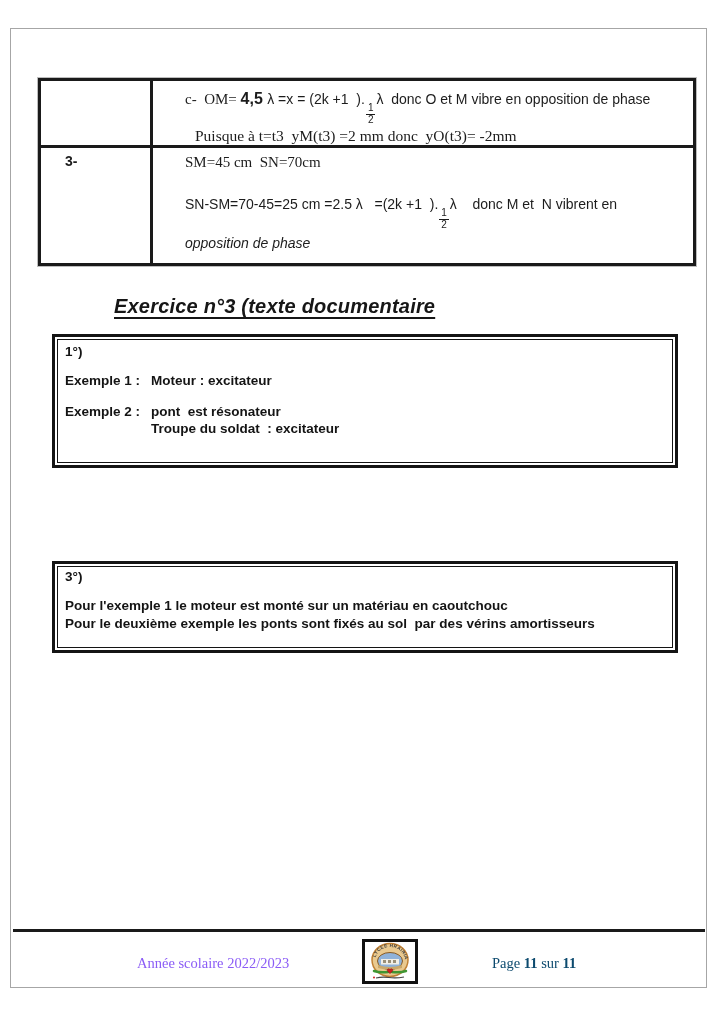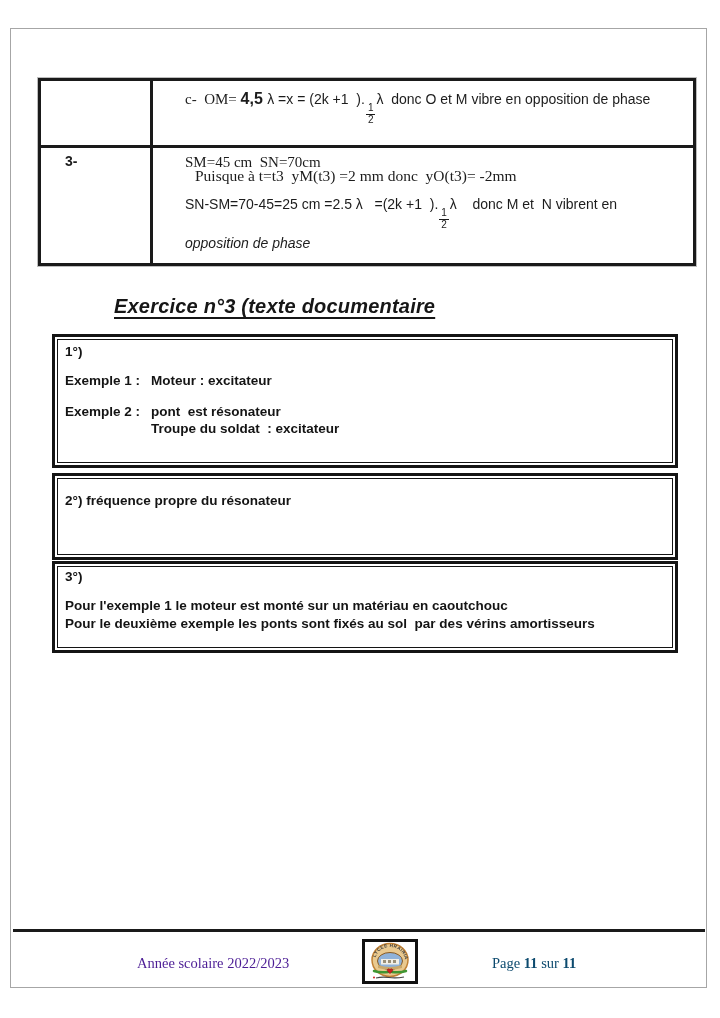"Puisque à t=t3 yM(t3) =2" div.serif-line { margin-top: 40px -> none }
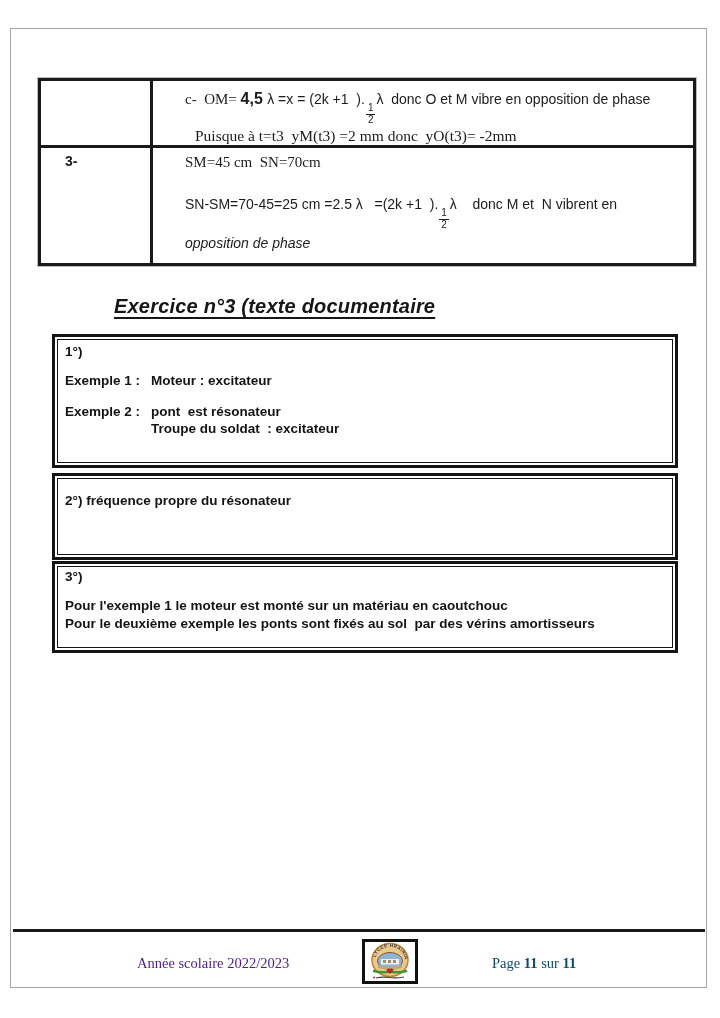"2°) fréquence propre du résonateur" div.abox { html: <div> <div>2°) fréquence propre du résonateur</div> </div> -> none }
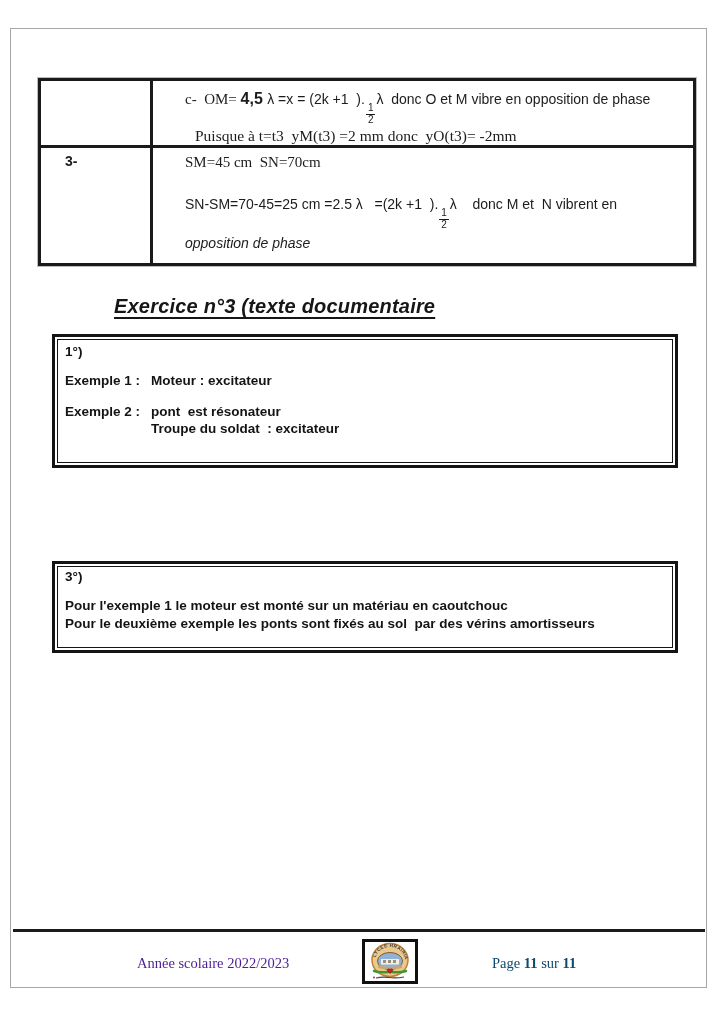"Année scolaire 2022/2023" .footer-left { color: #4c1d95 -> #8b5cf6 }
